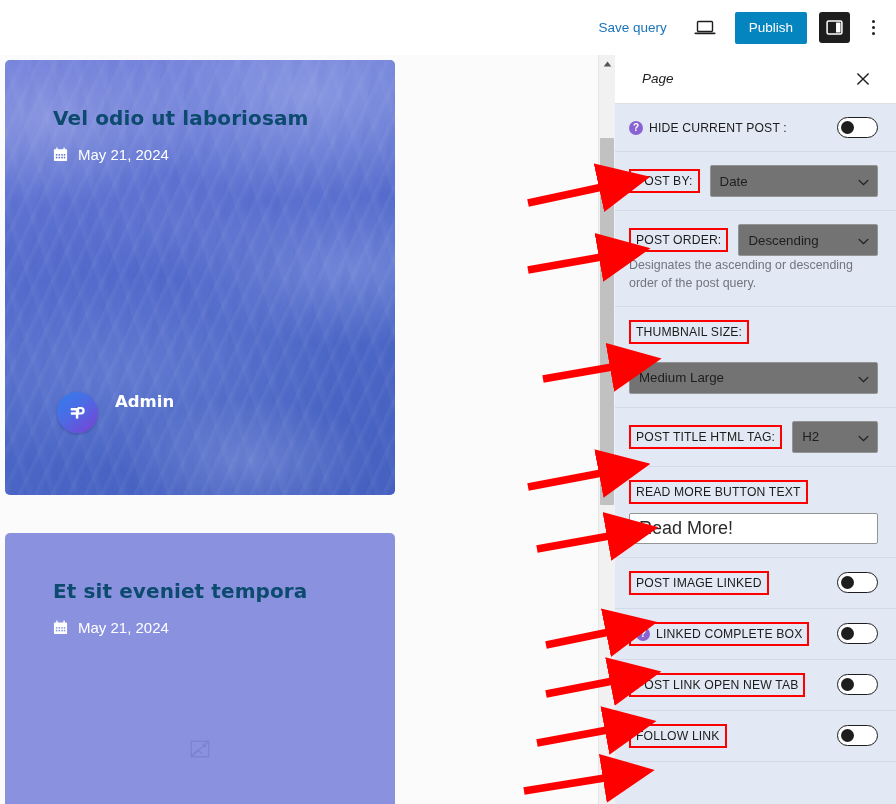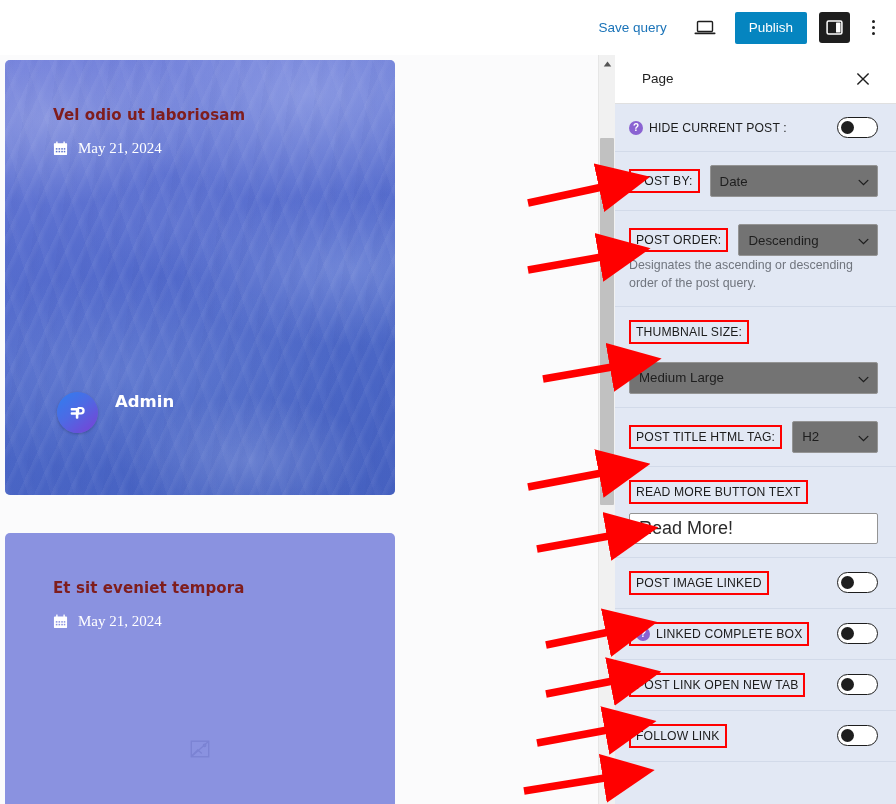"Page" .tab { font-style: none -> italic }
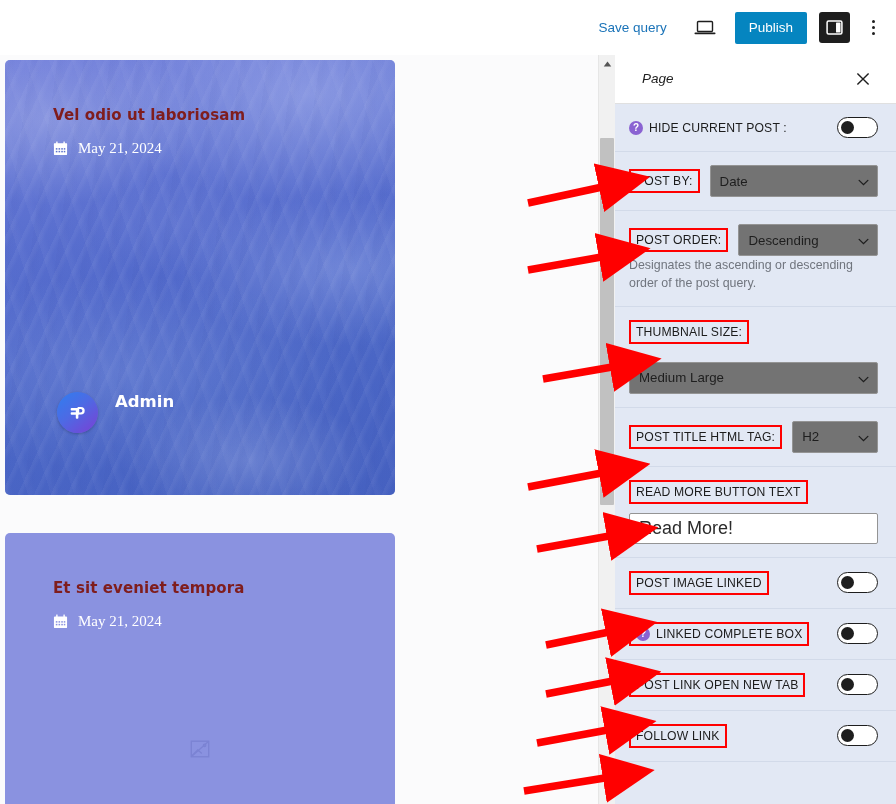"Vel odio ut laboriosam" .card-title { color: #7f1d1d -> #0c4a6e; font-size: 15px -> 20px }
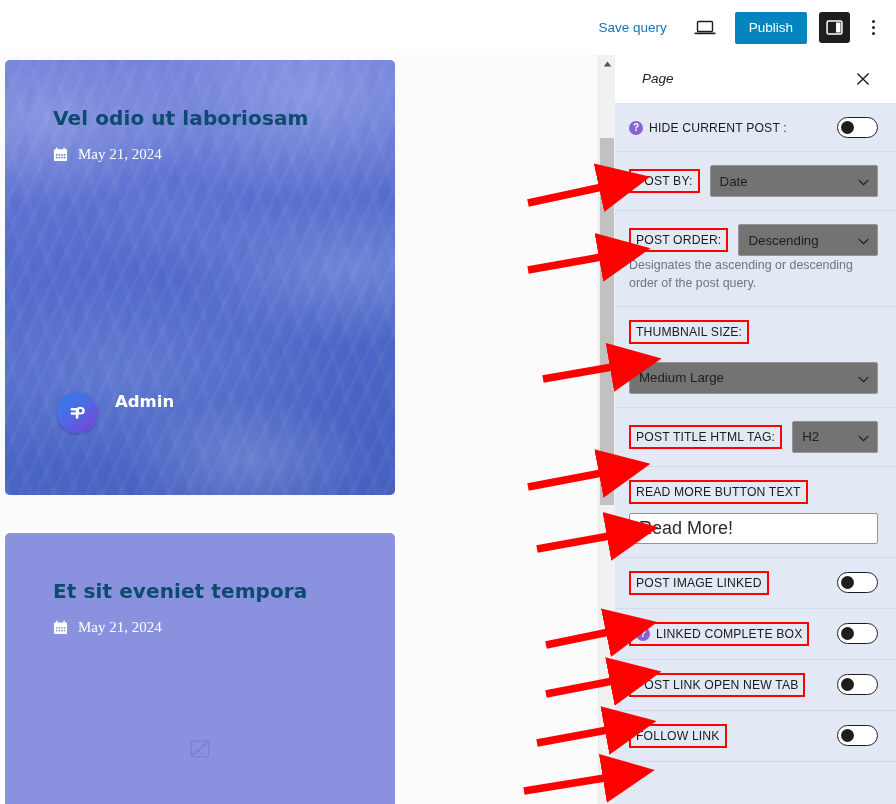"May 21, 2024" .card-date { font-family: Liberation Serif, serif -> Liberation Sans, sans-serif }
